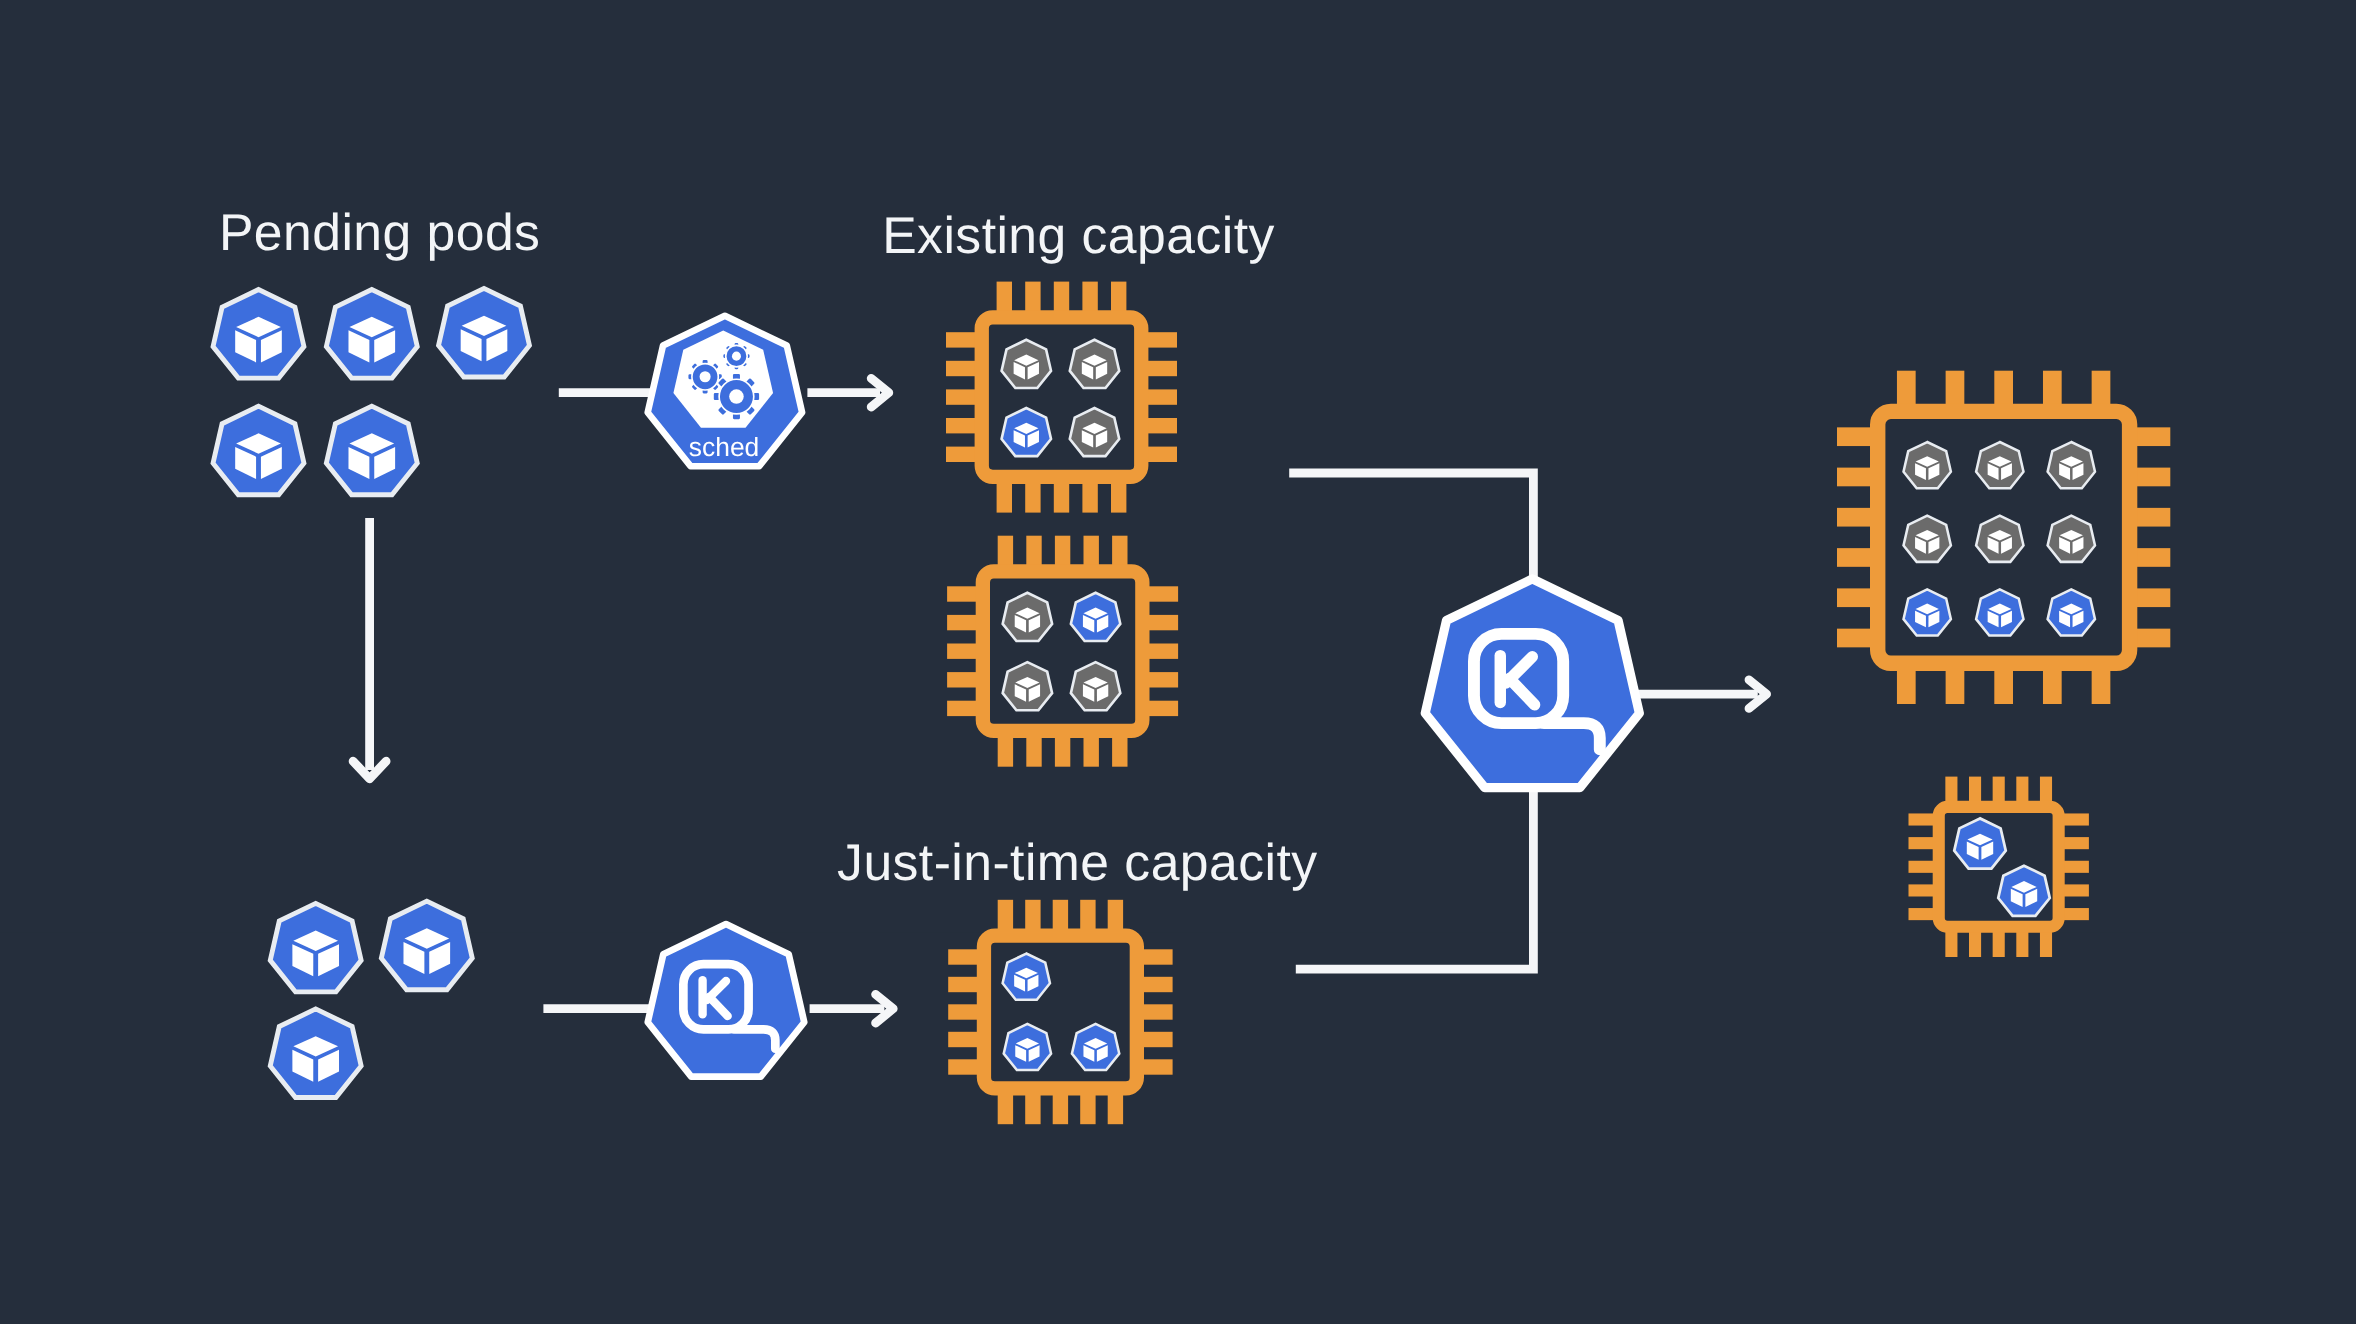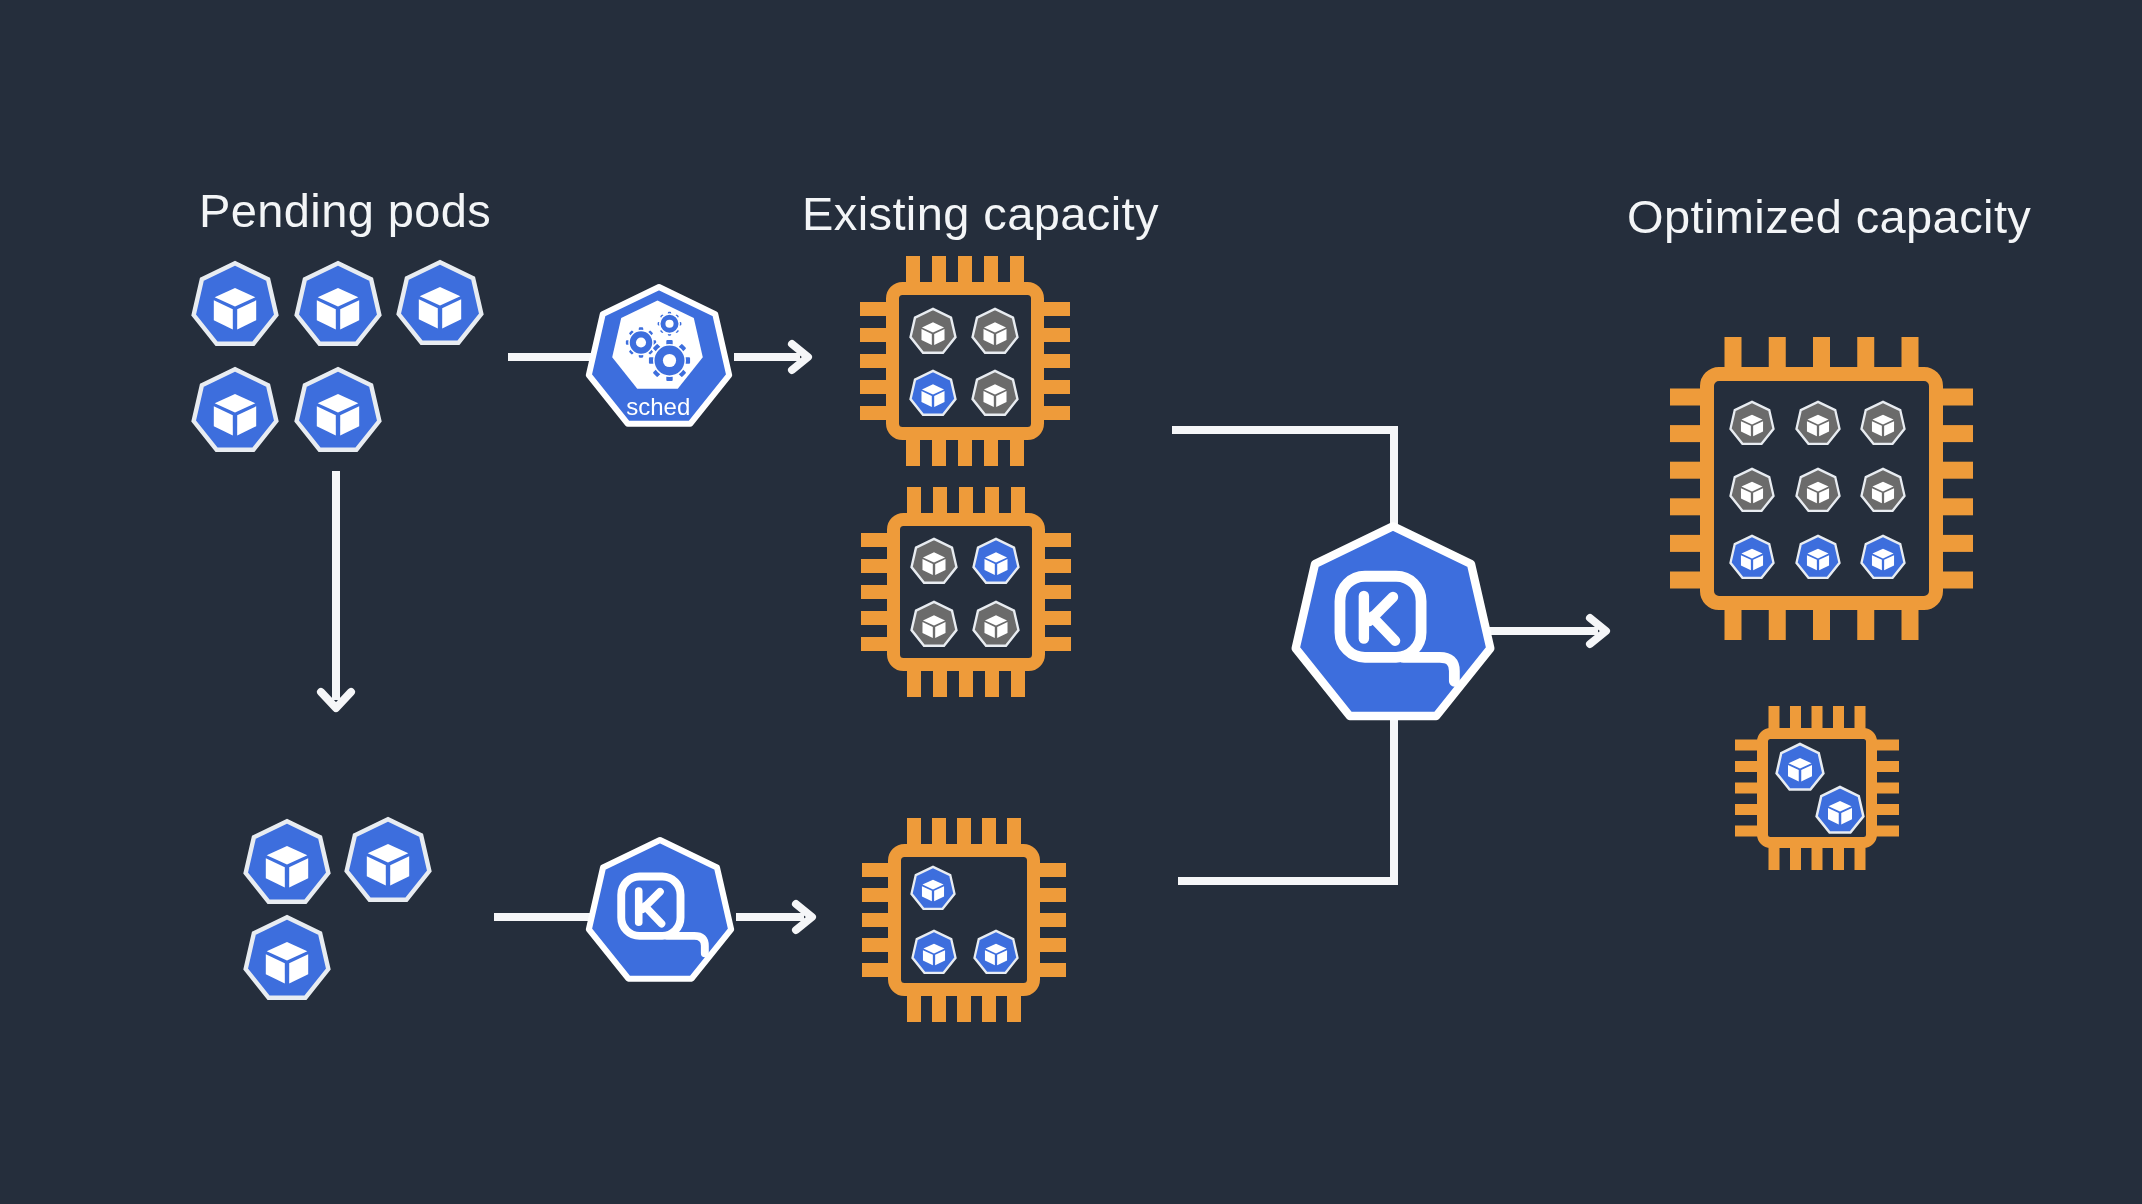"Optimized capacity" div.title { html: <div>Optimized capacity</div> -> none }
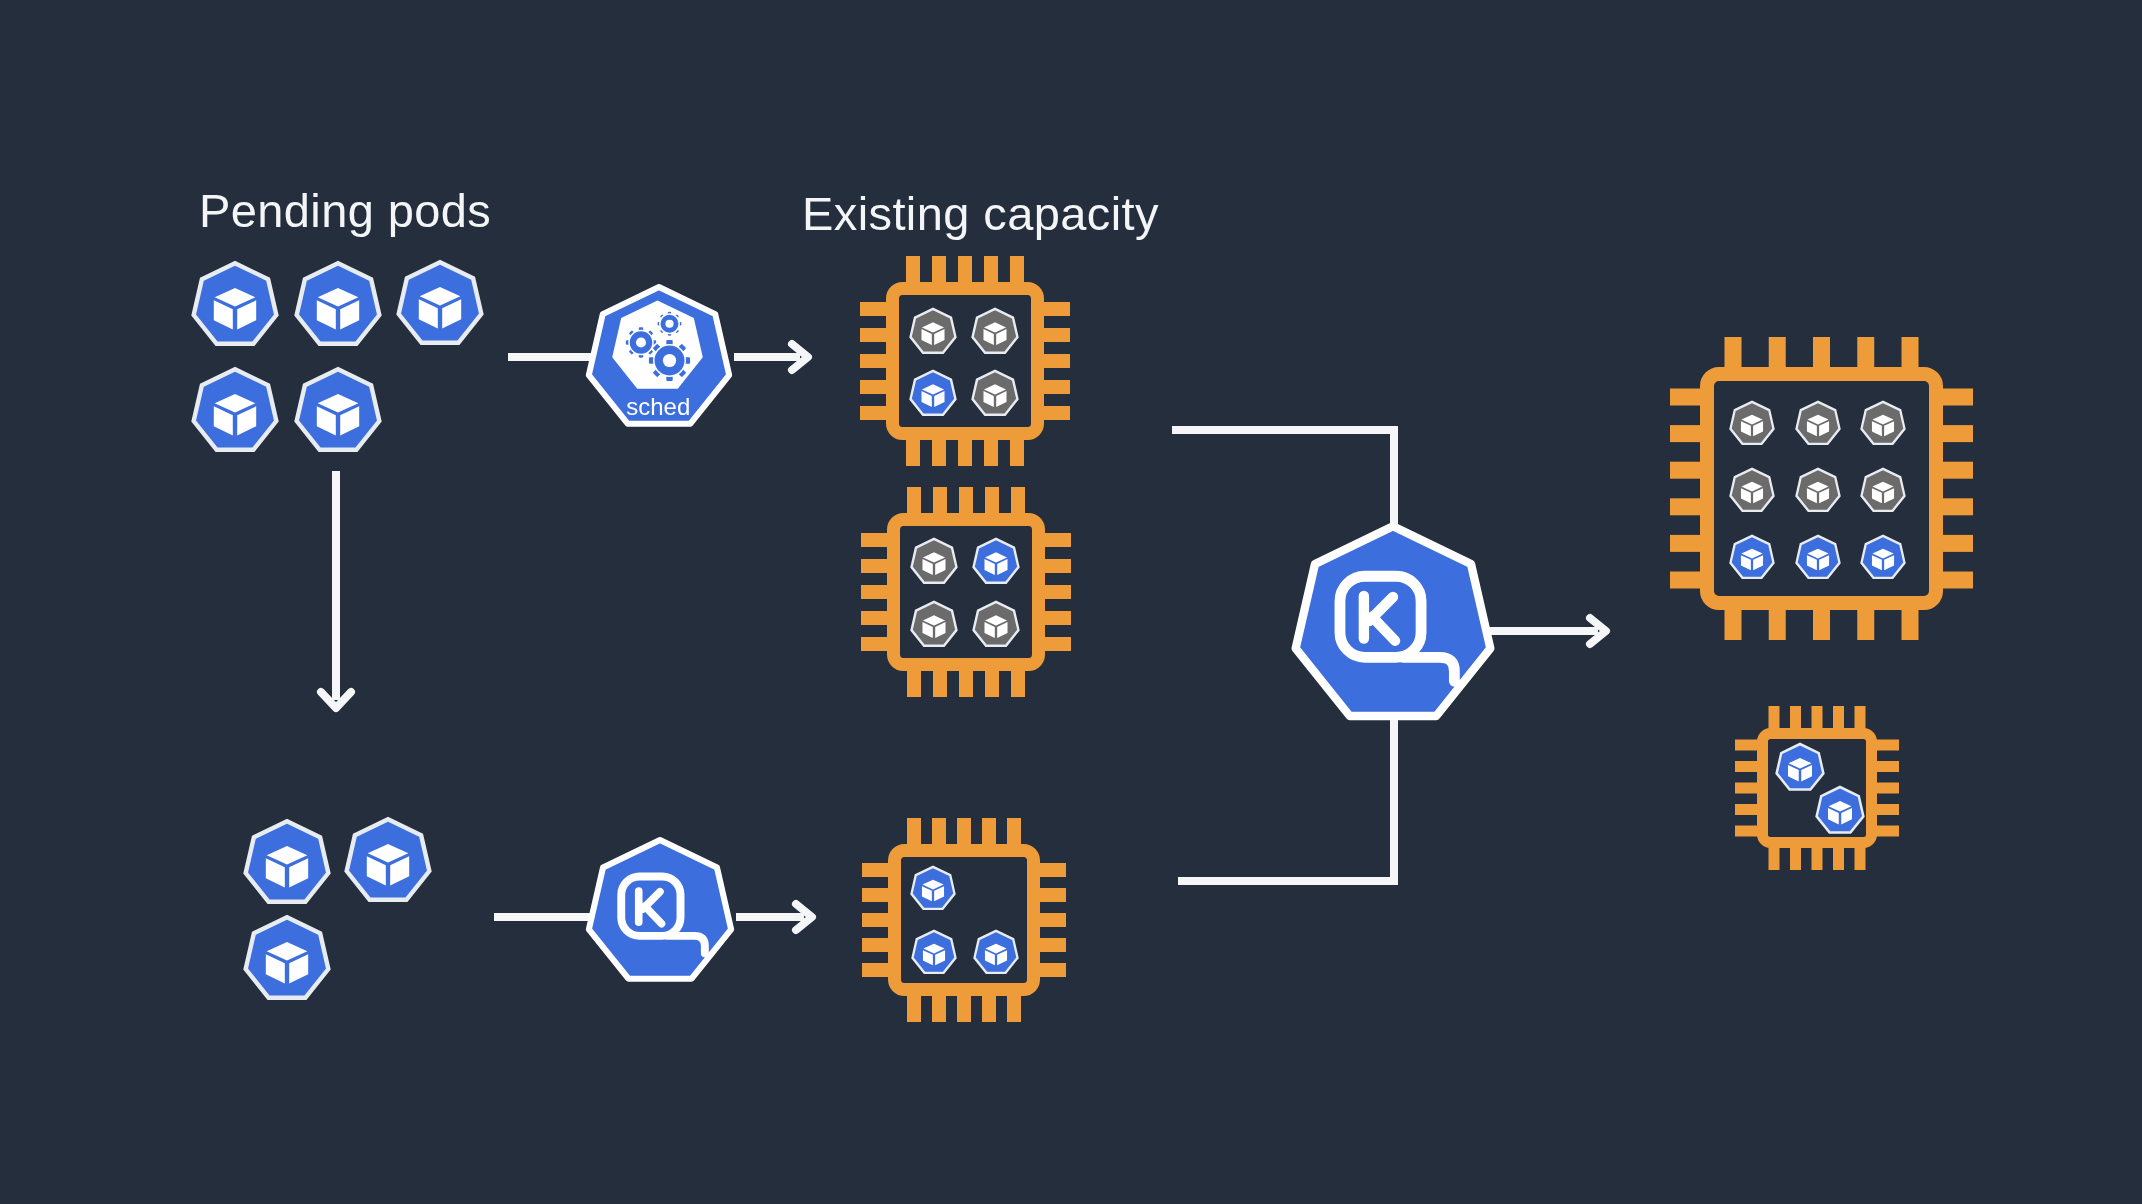"Just-in-time capacity" div.title { html: none -> <div>Just-in-time capacity</div> }
